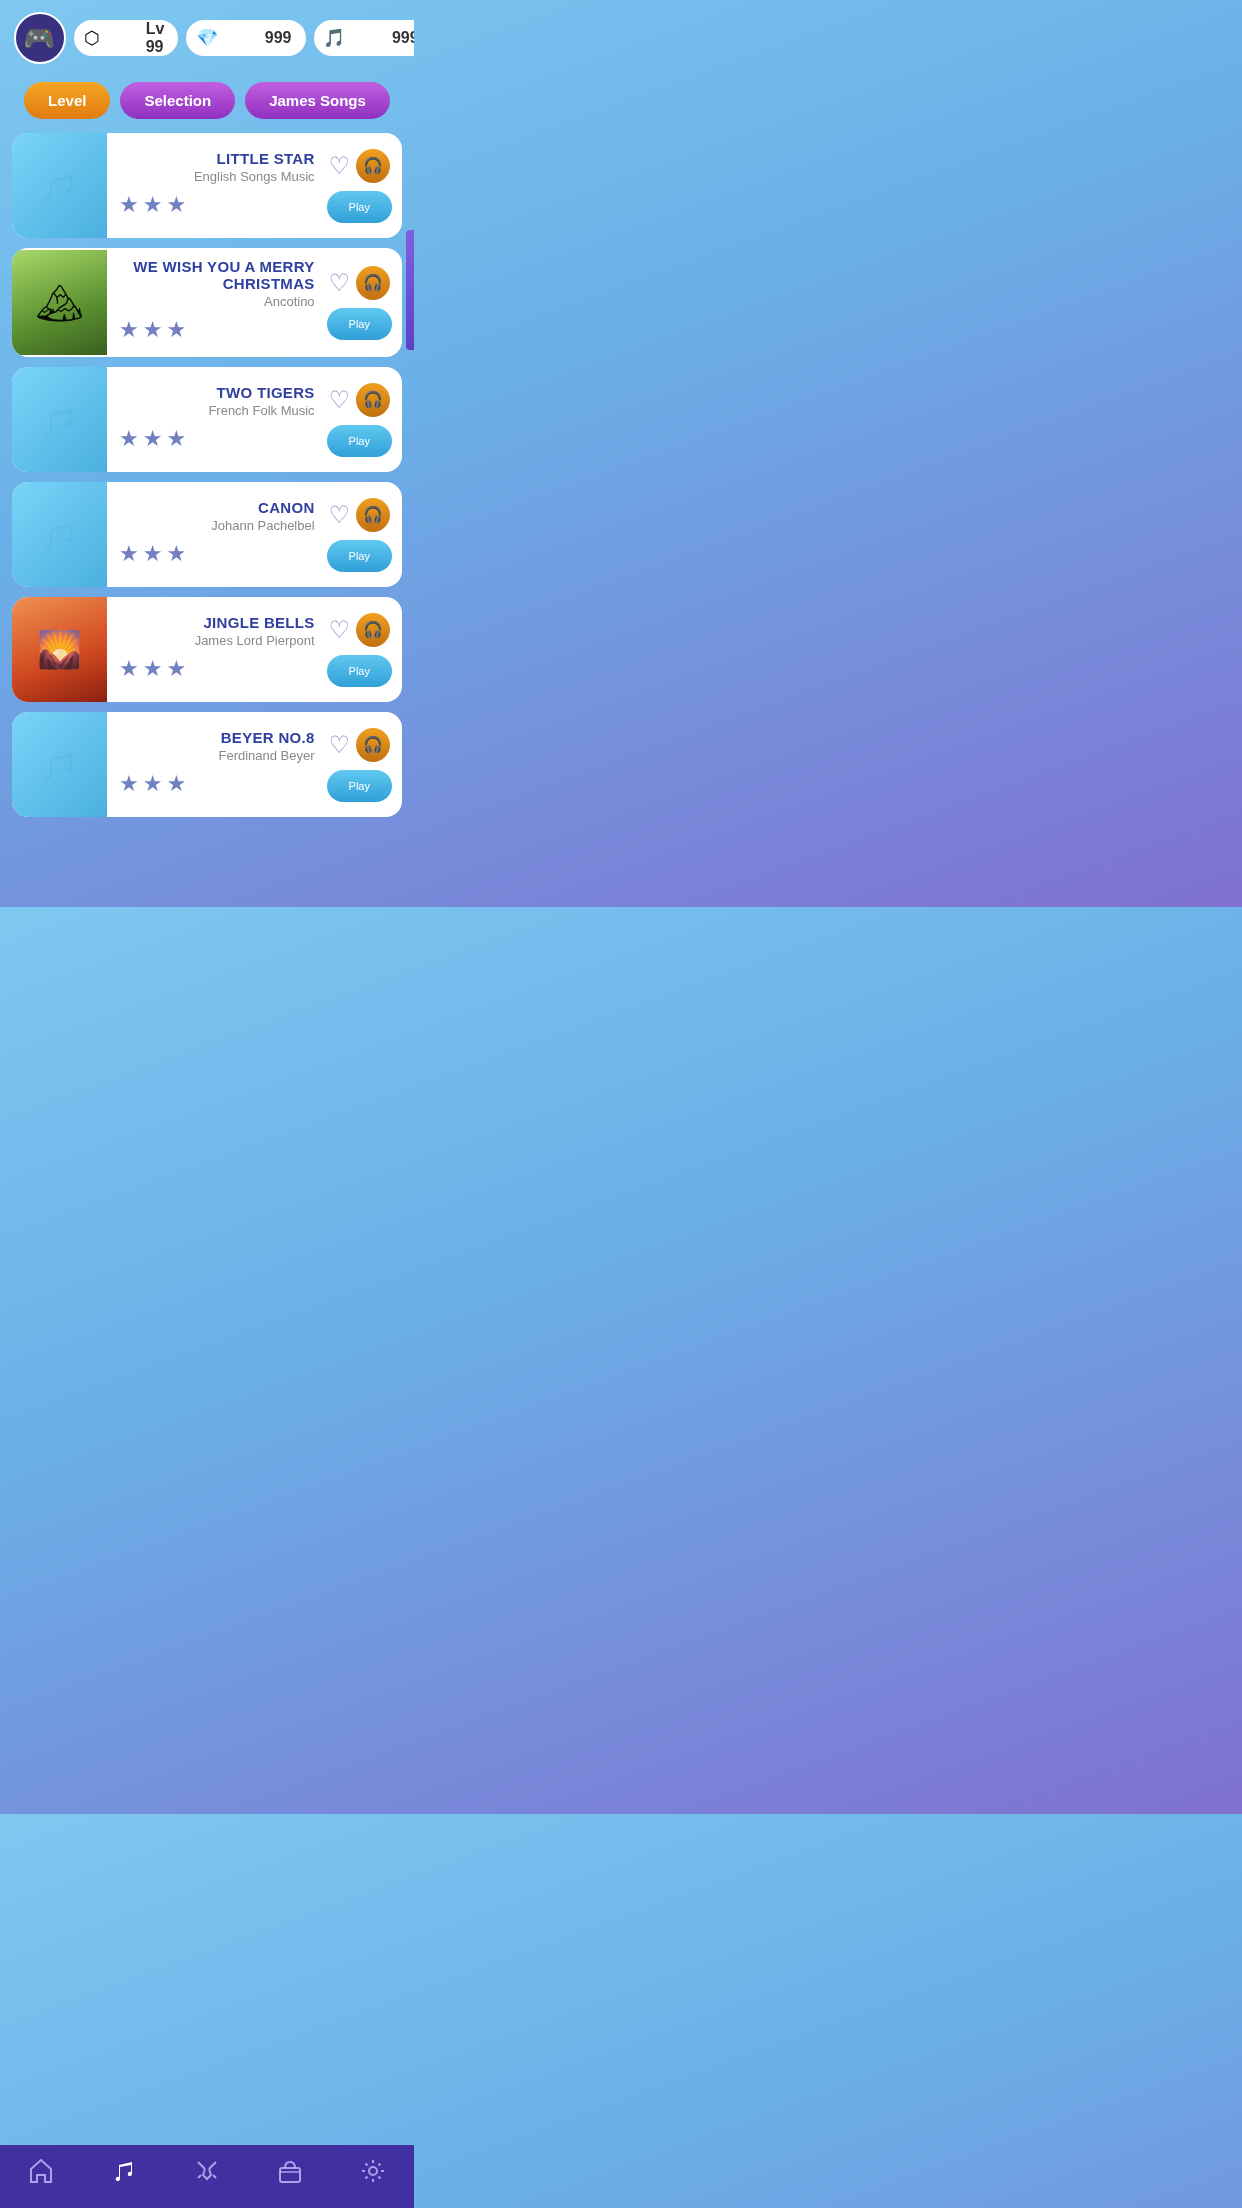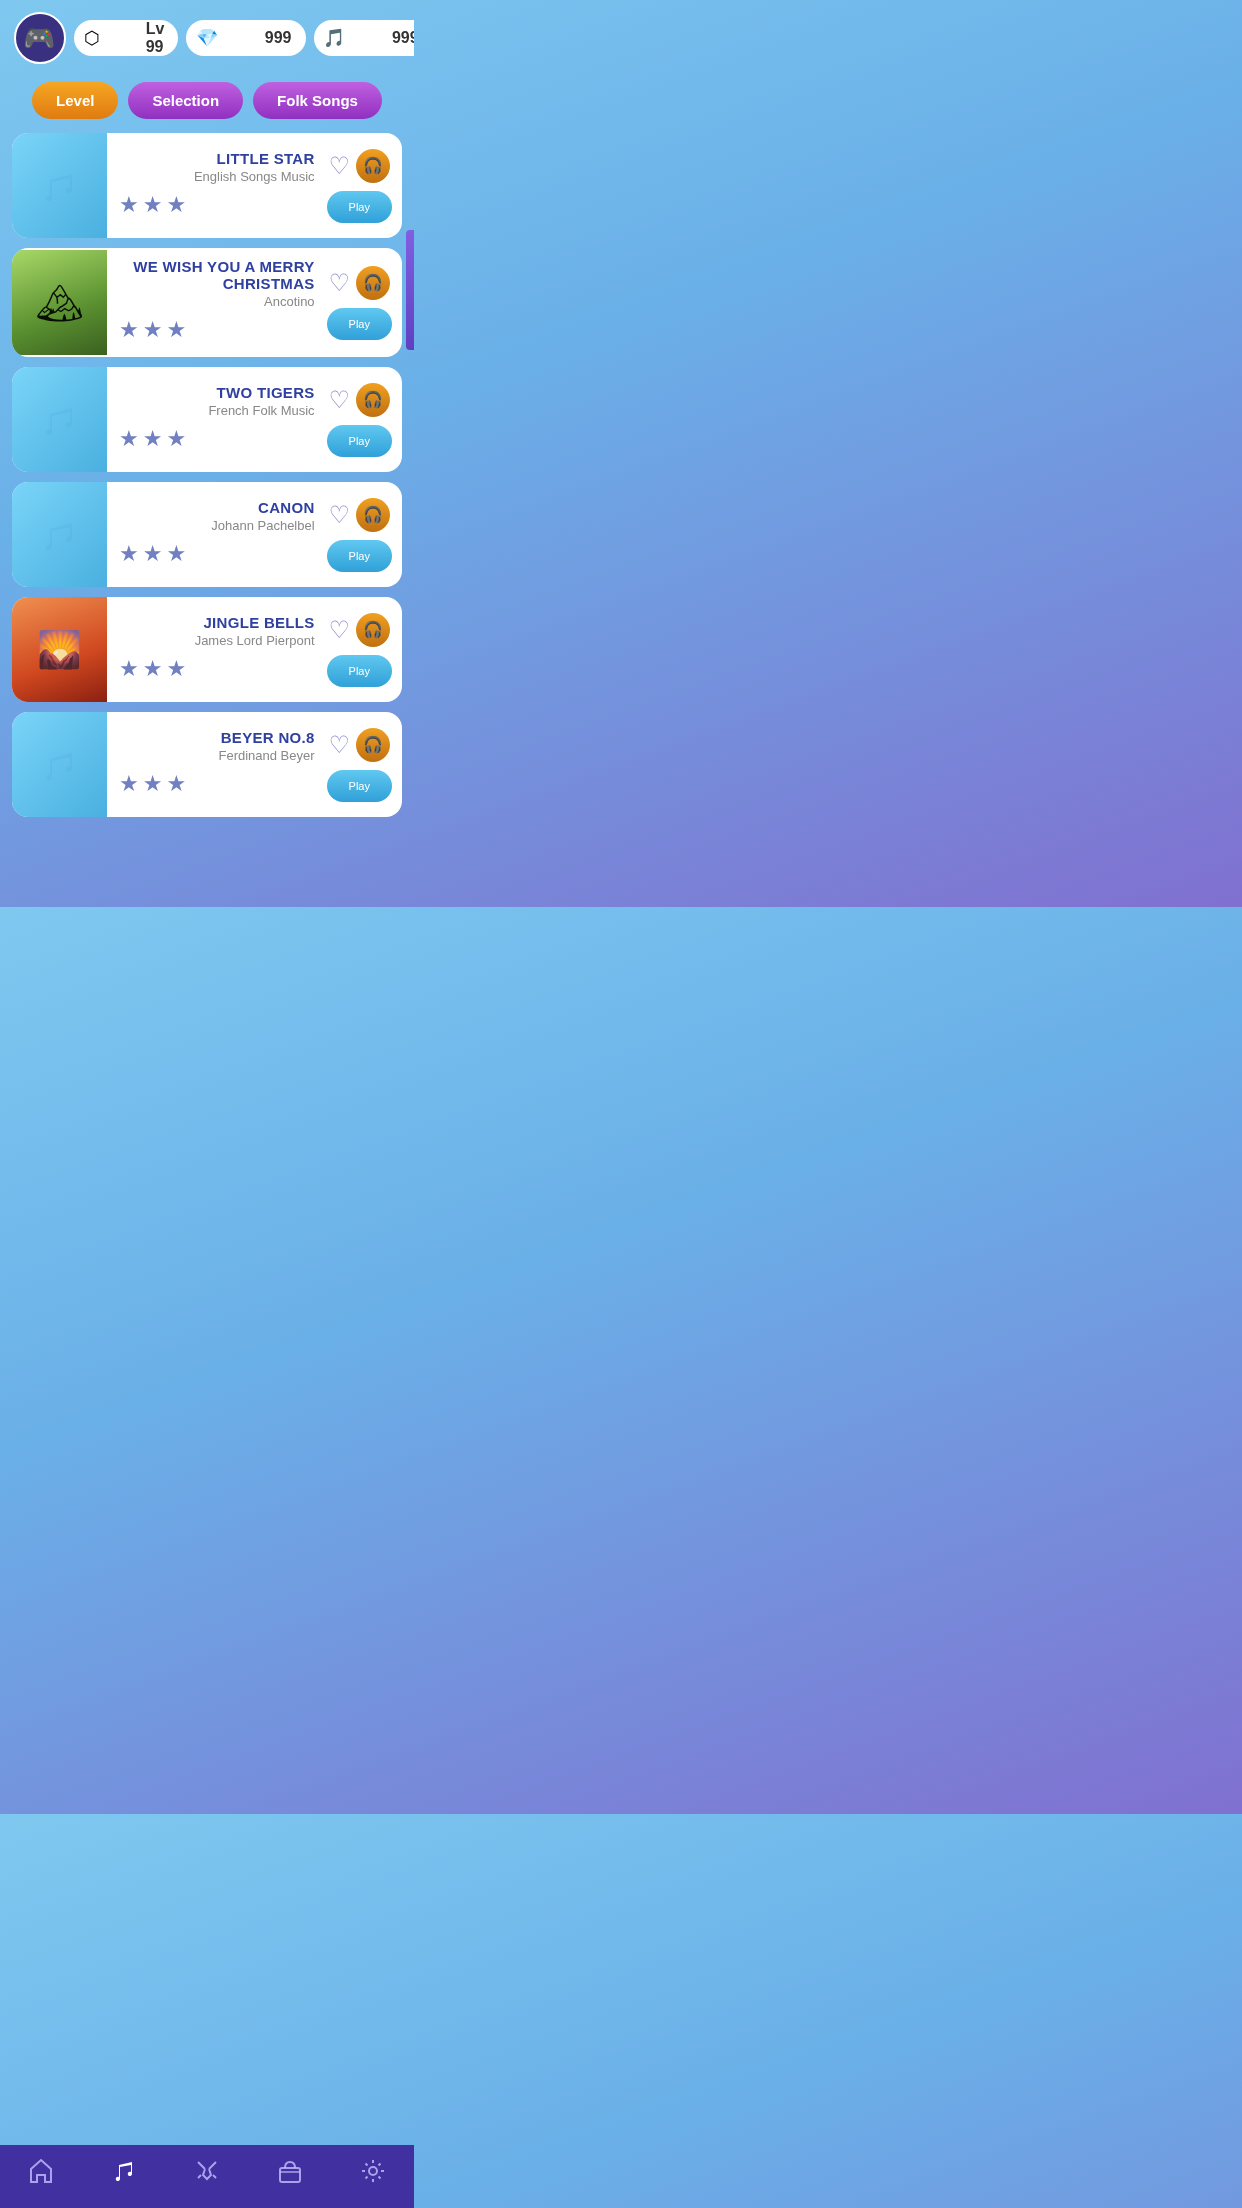"Folk Songs" button.tab-btn { text: Folk -> James }
